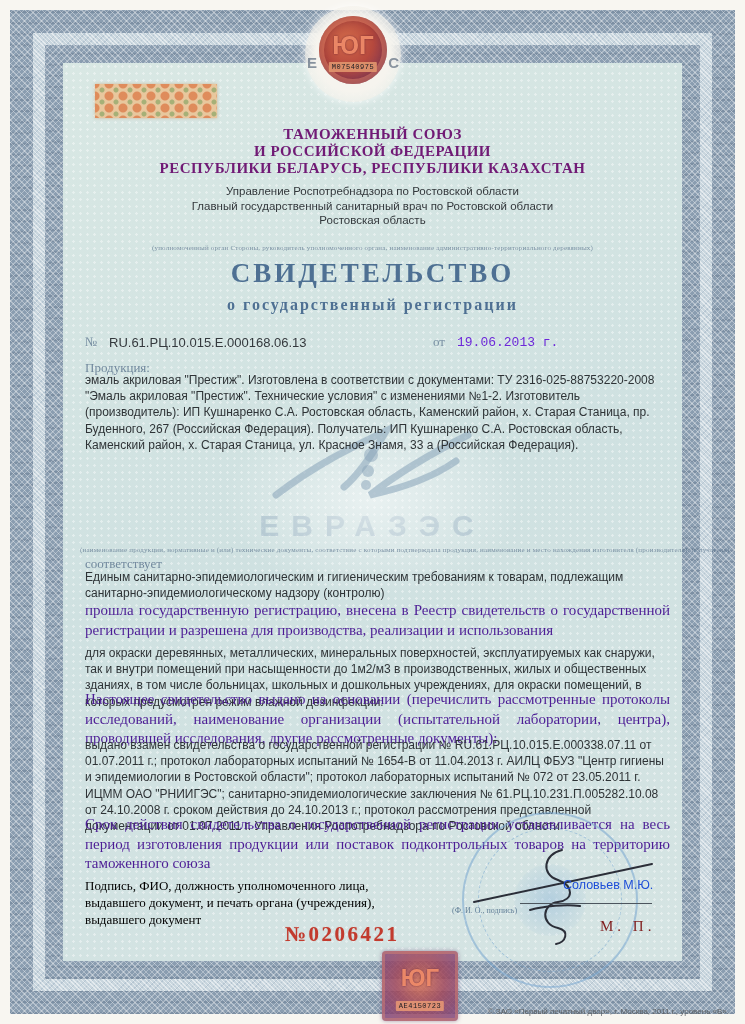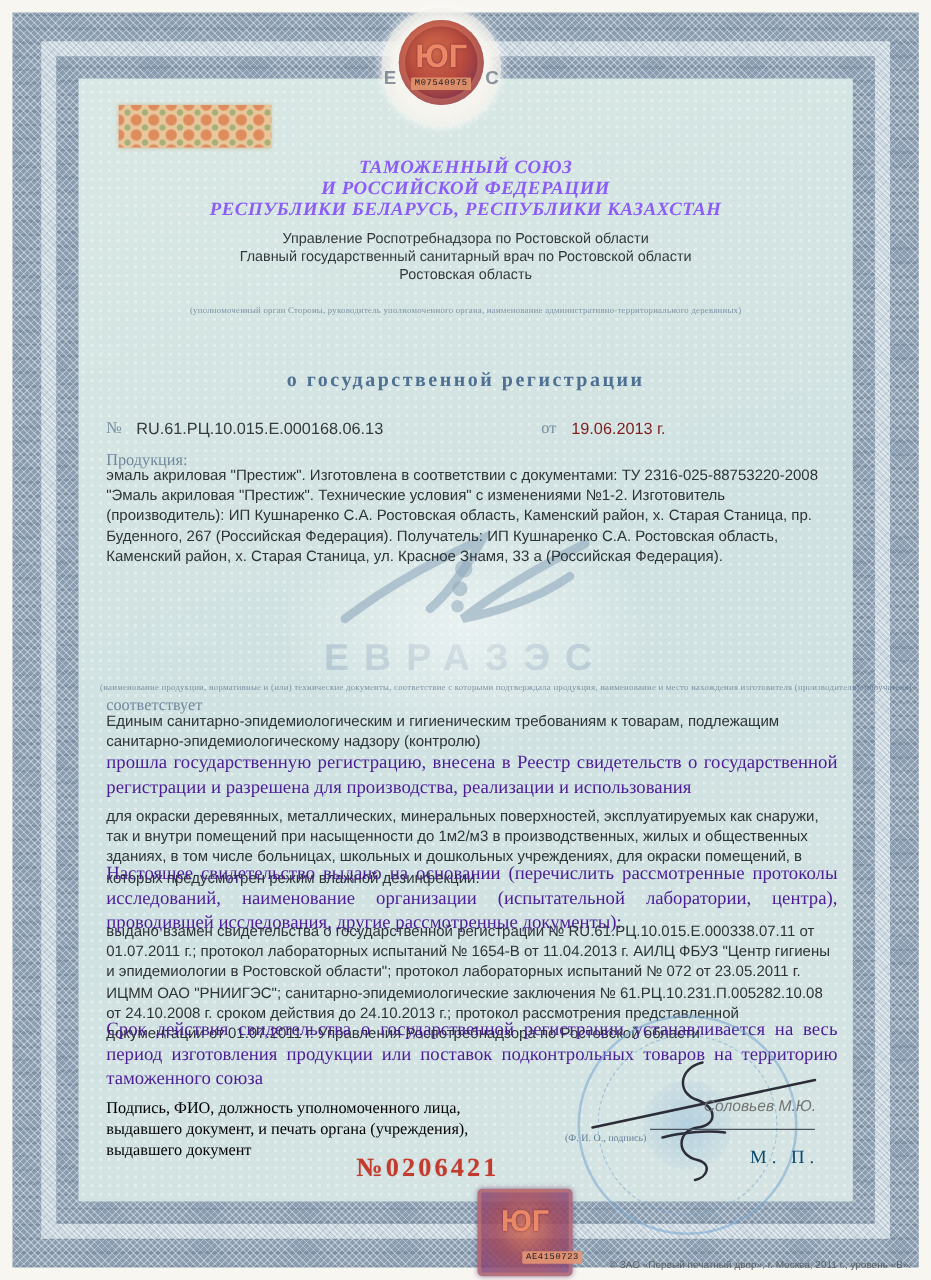"ТАМОЖЕННЫЙ СОЮЗ" .union-line { color: #8b5cf6 -> #701a75; font-style: italic -> none }
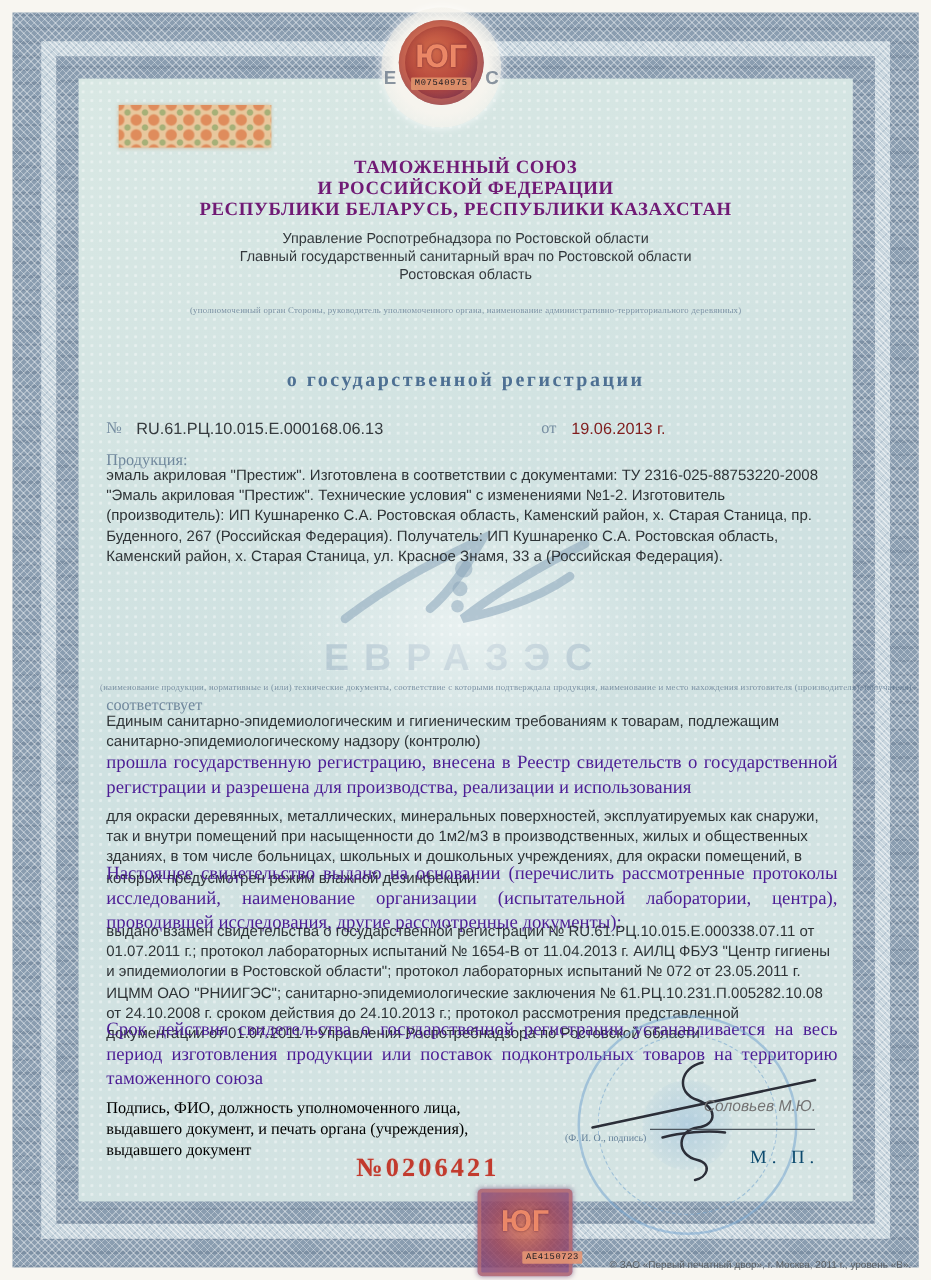"СВИДЕТЕЛЬСТВО" div.title-main { html: none -> <div>СВИДЕТЕЛЬСТВО</div> }
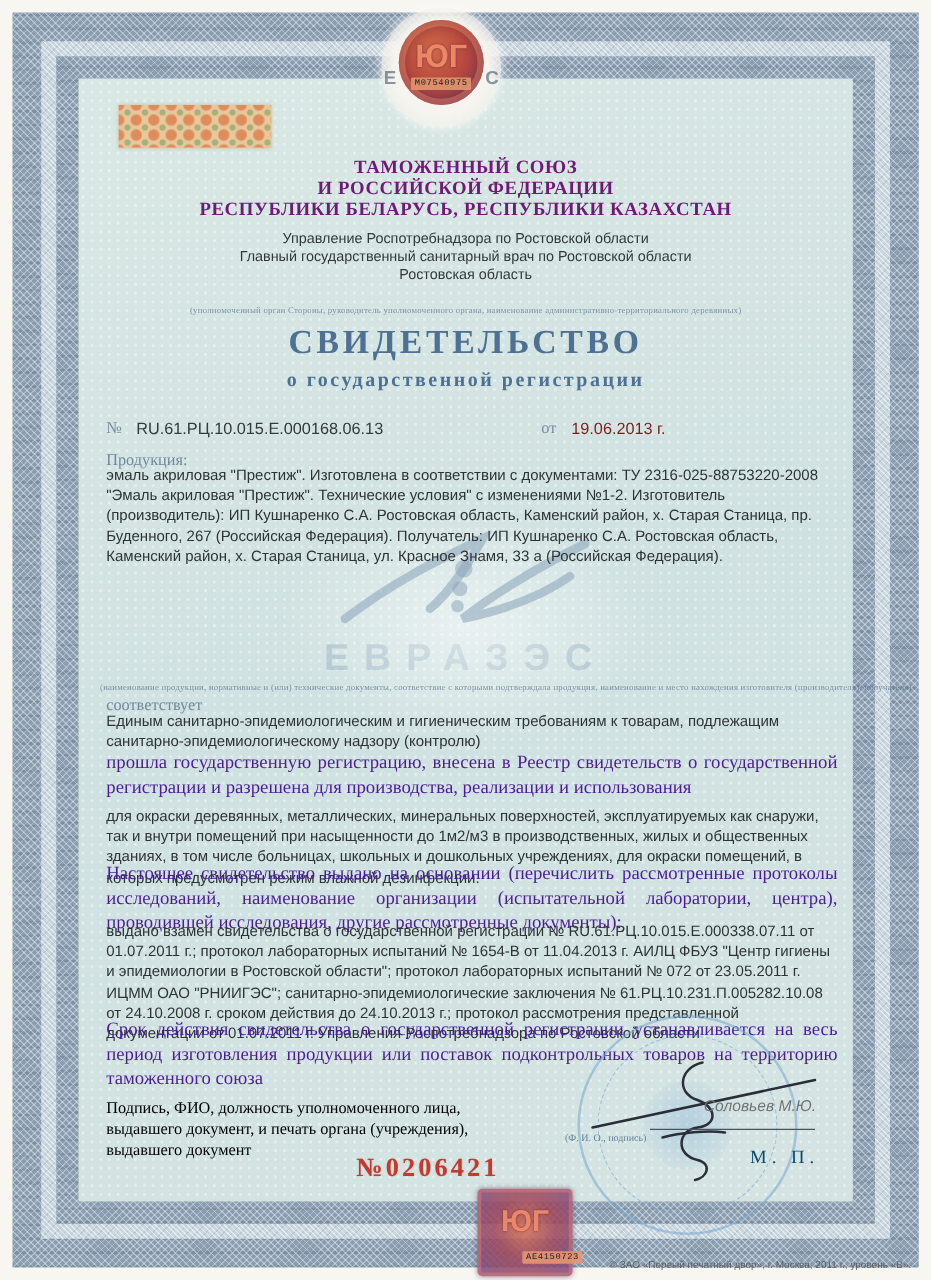"о государственной регистрации" div.title-sub { text: государственной -> государственный }
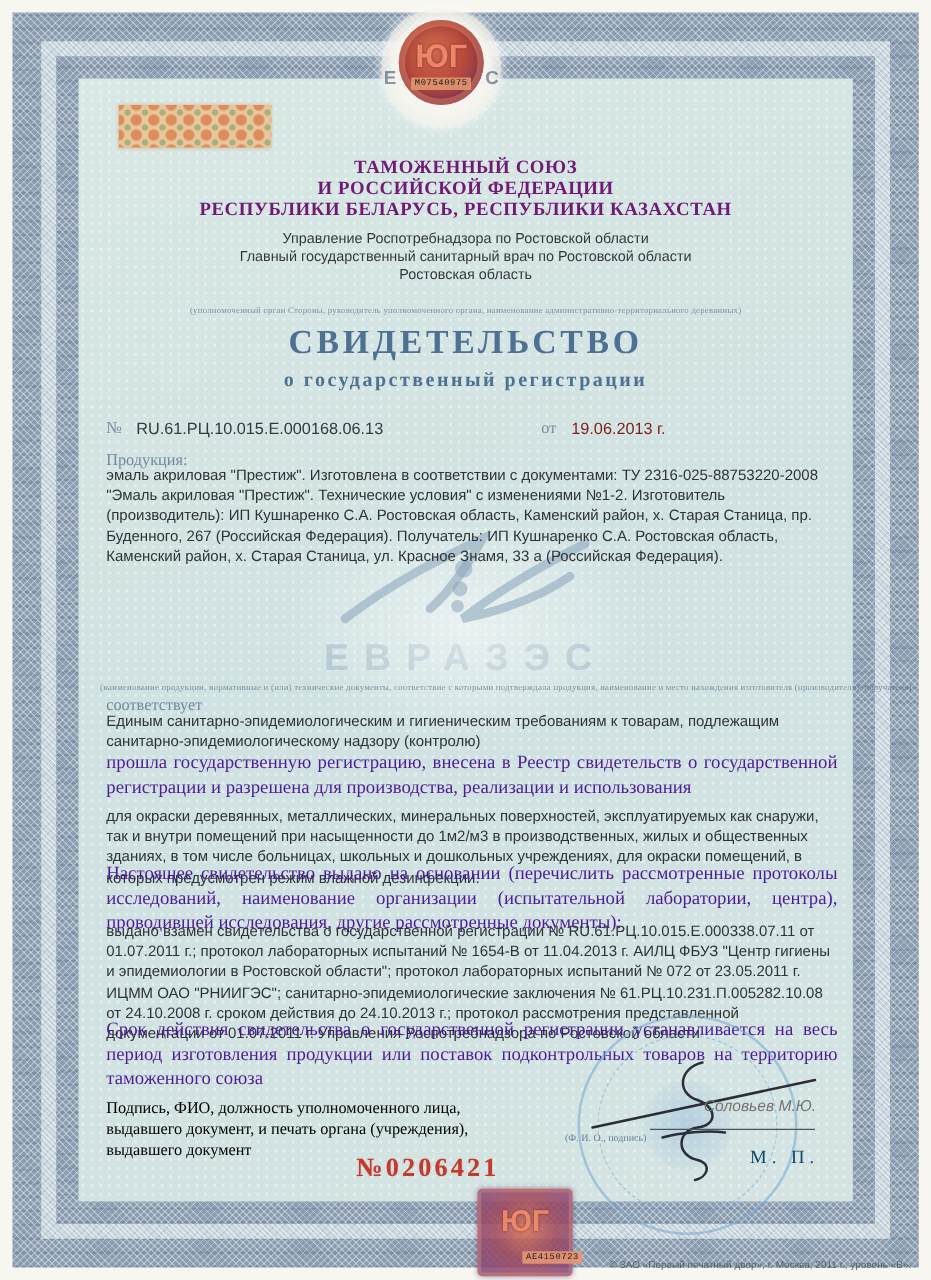"19.06.2013 г." .date-val { color: #7f1d1d -> #6d28d9; font-family: Liberation Sans, sans-serif -> Liberation Mono, monospace }
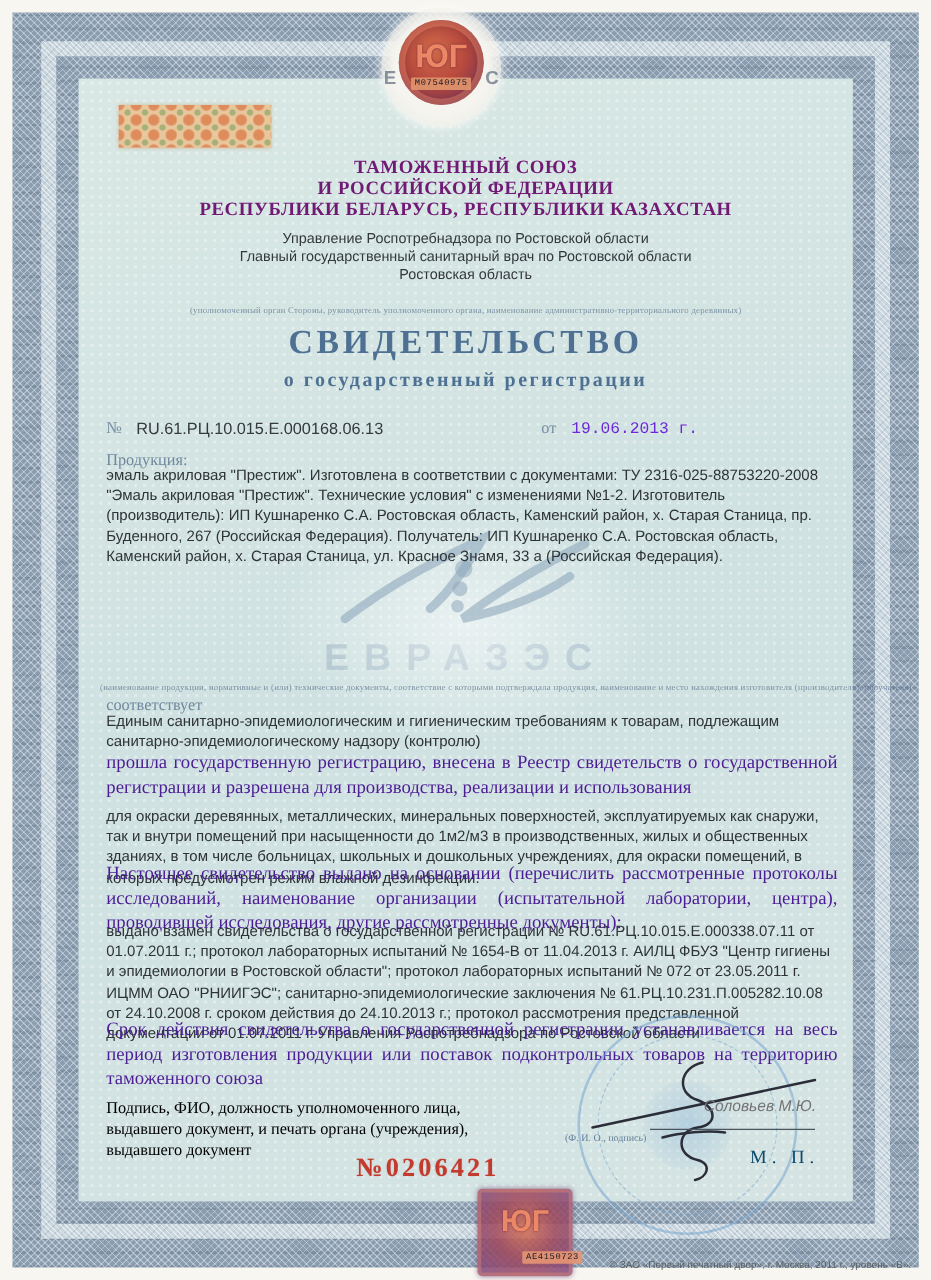"Соловьев М.Ю." .signer { color: #737373 -> #1d4ed8; font-style: italic -> none }
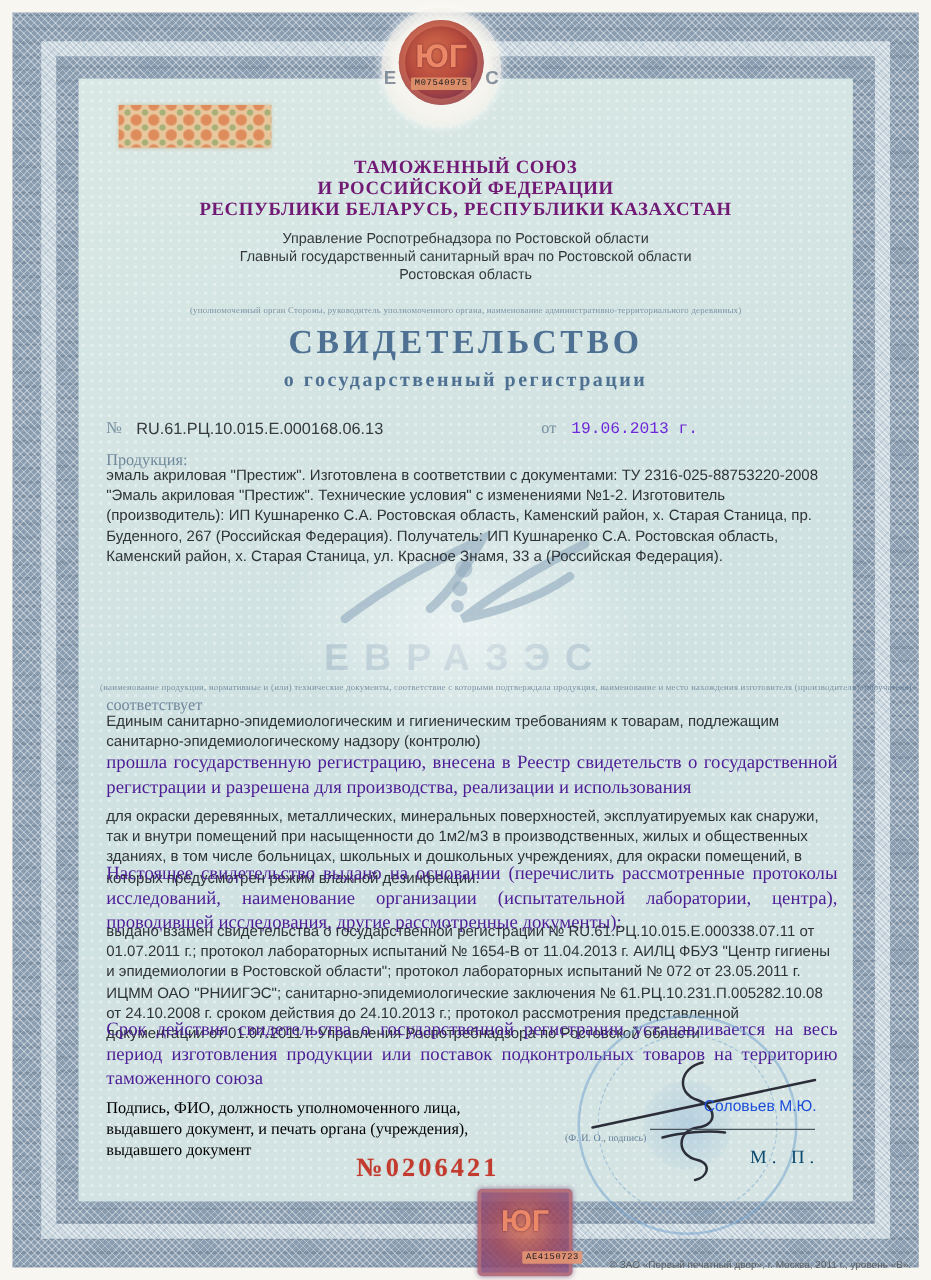"М. П." .seal-mark { color: #0c4a6e -> #7f1d1d }
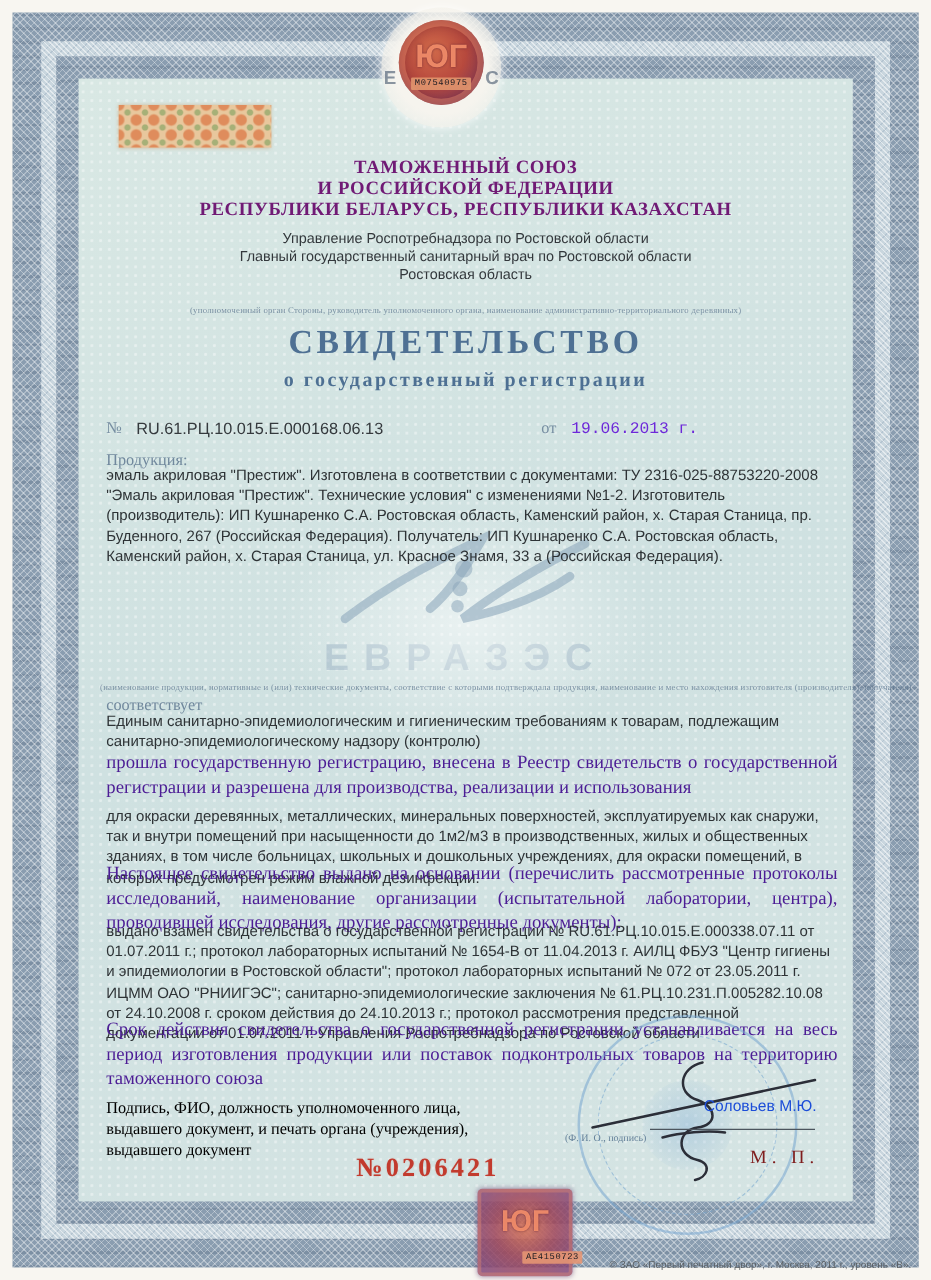"АЕ4150723" .holo-bottom .holo-num { margin-left: 22px -> none }
